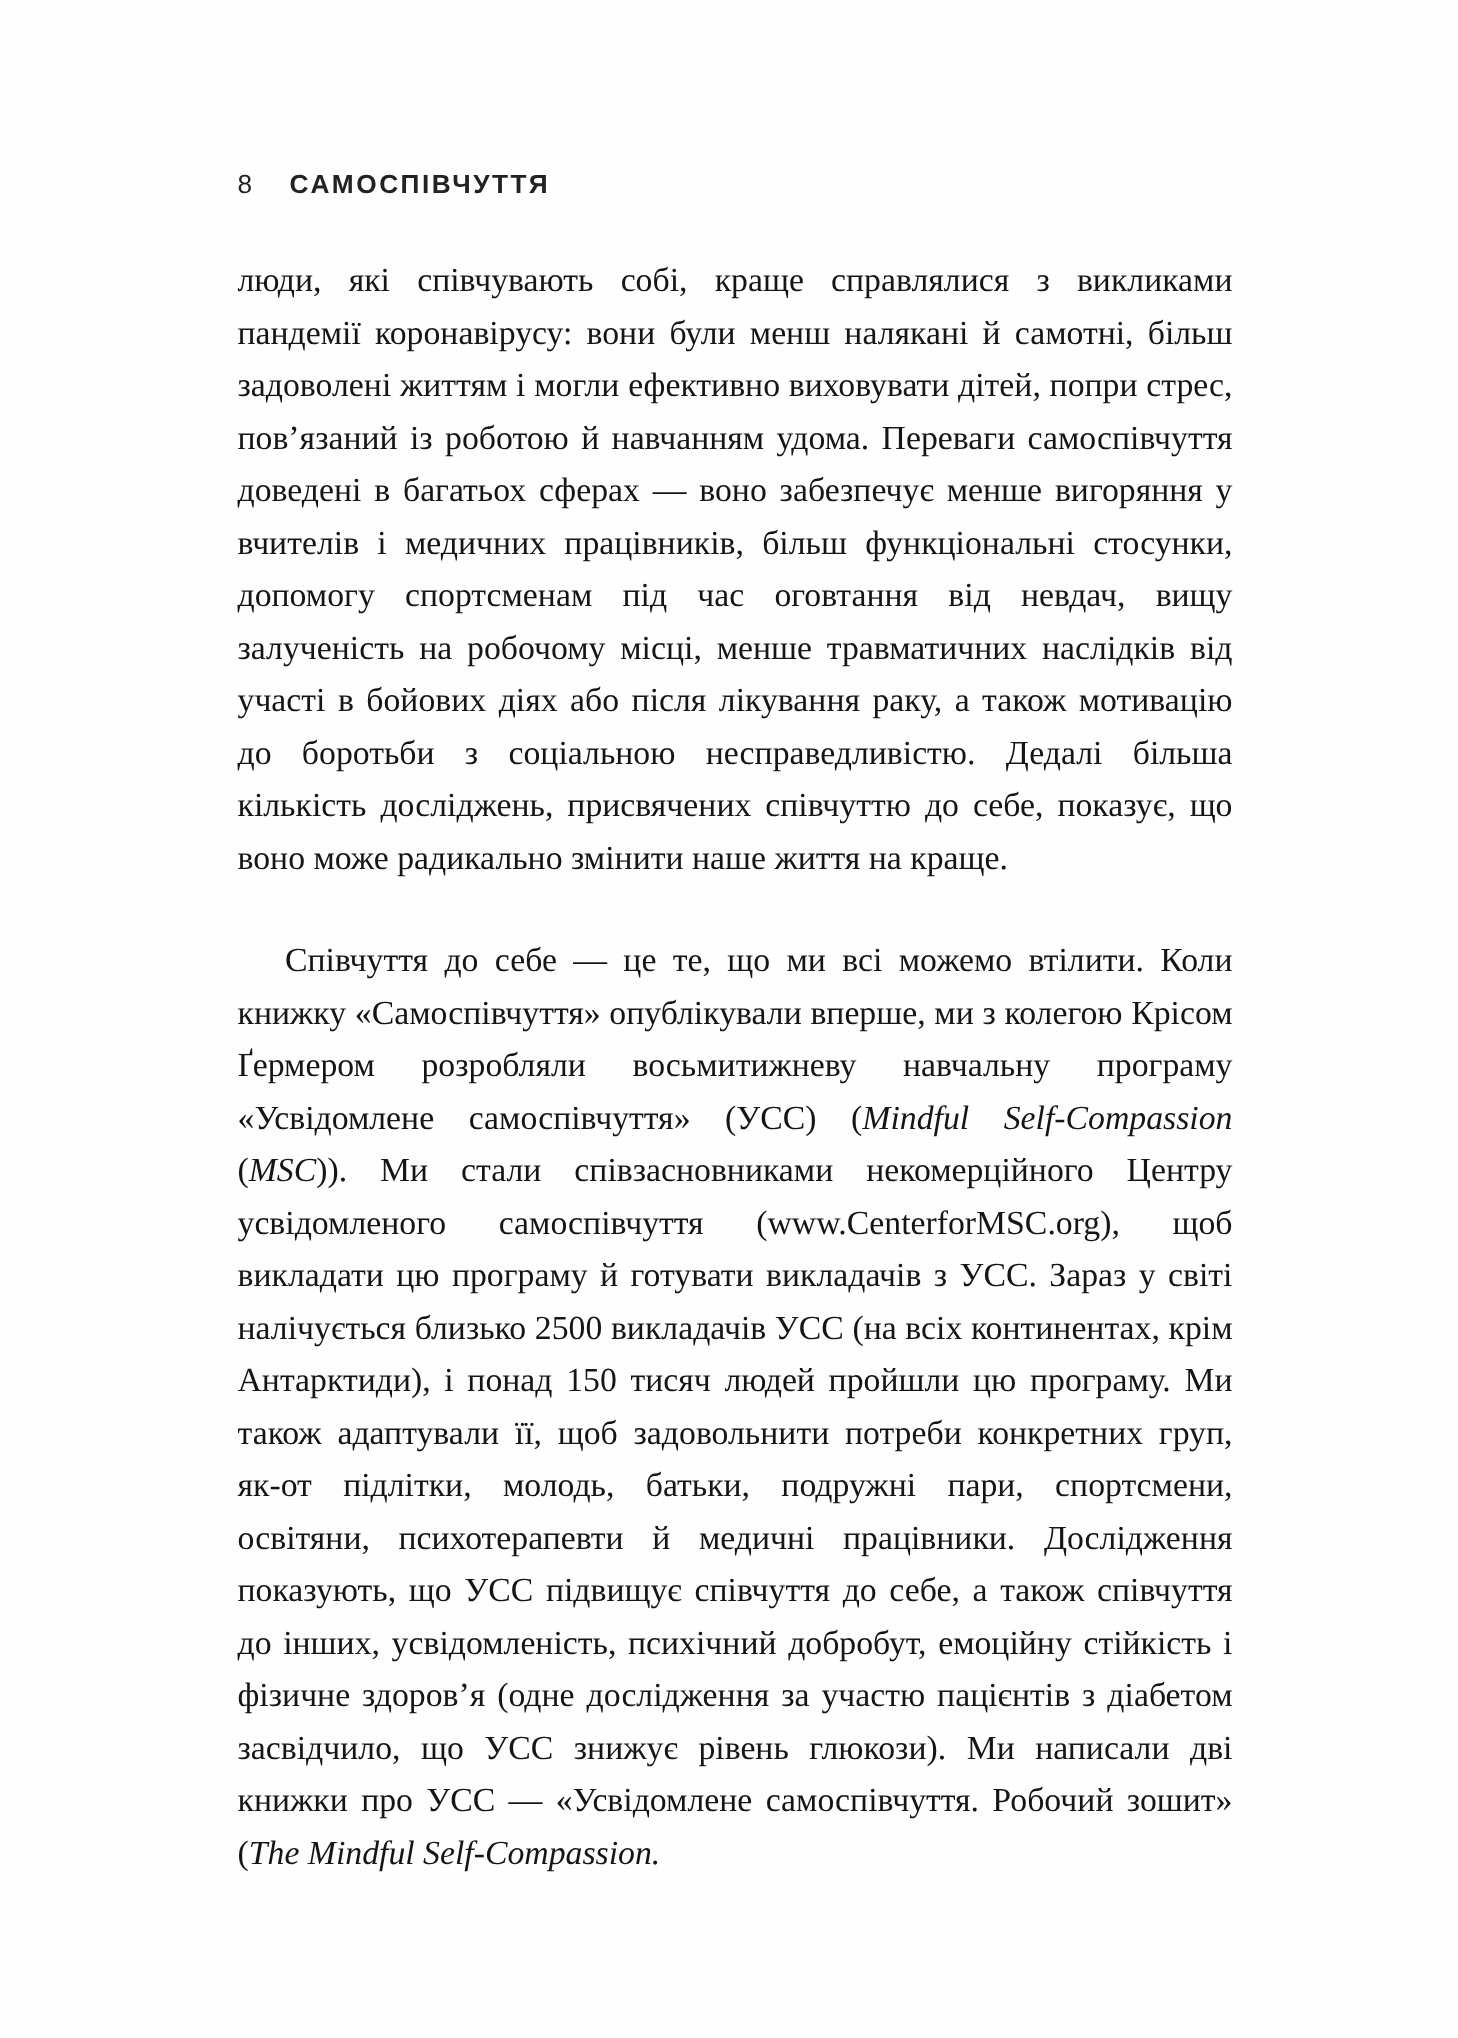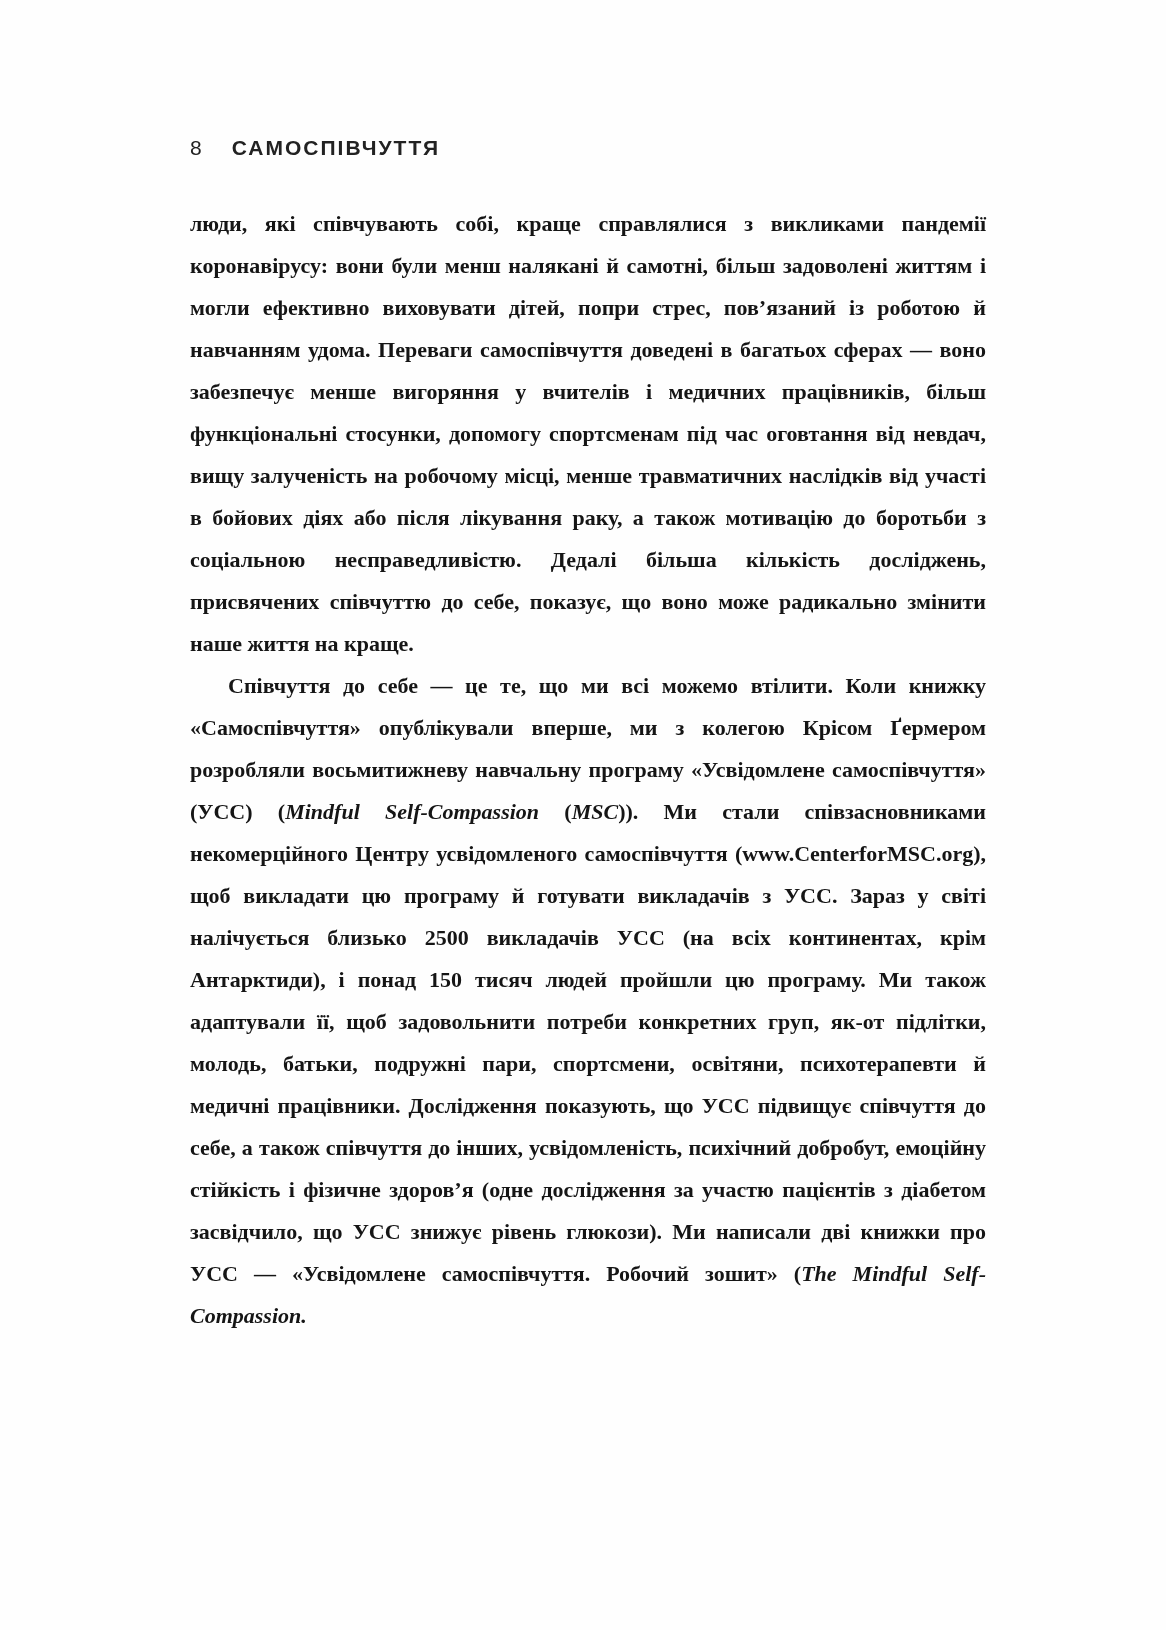"люди, які співчувають собі, краще" .page-body { font-size: 22px -> 27px; font-weight: bold -> none }
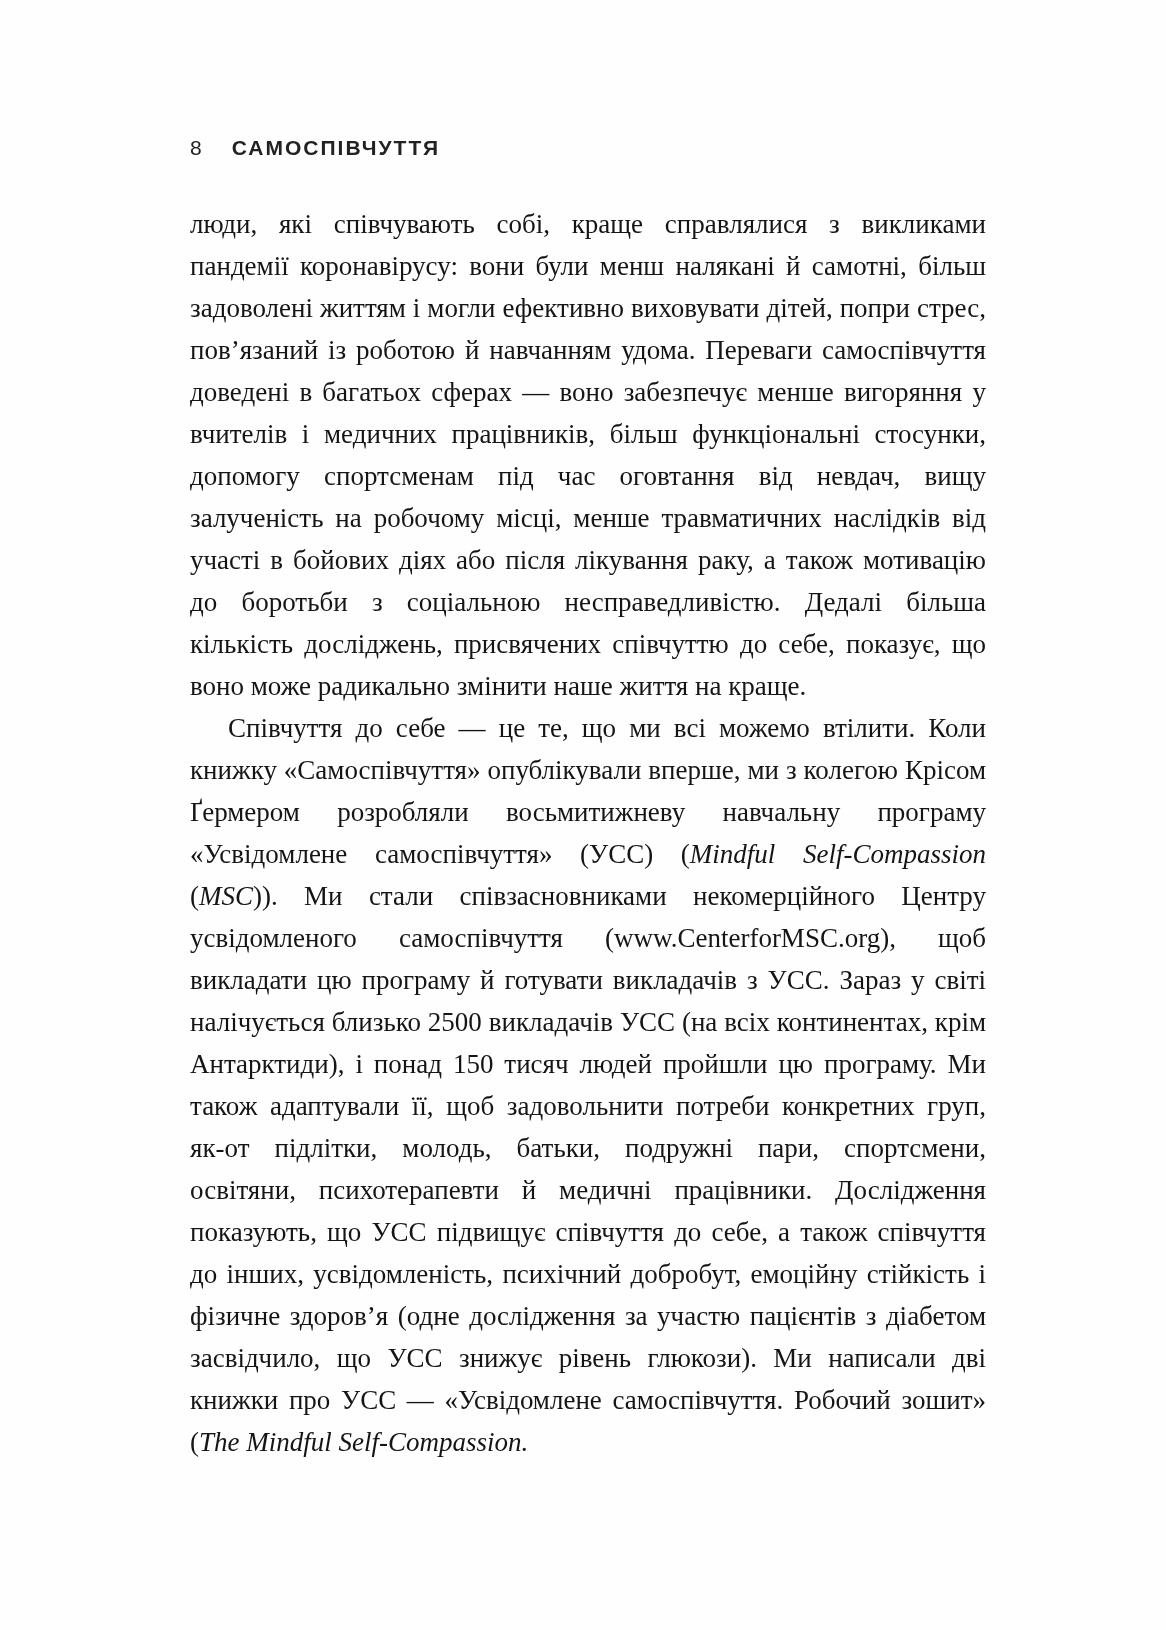"Співчуття до себе — це" .paragraph.indent { margin-top: none -> 40px }
